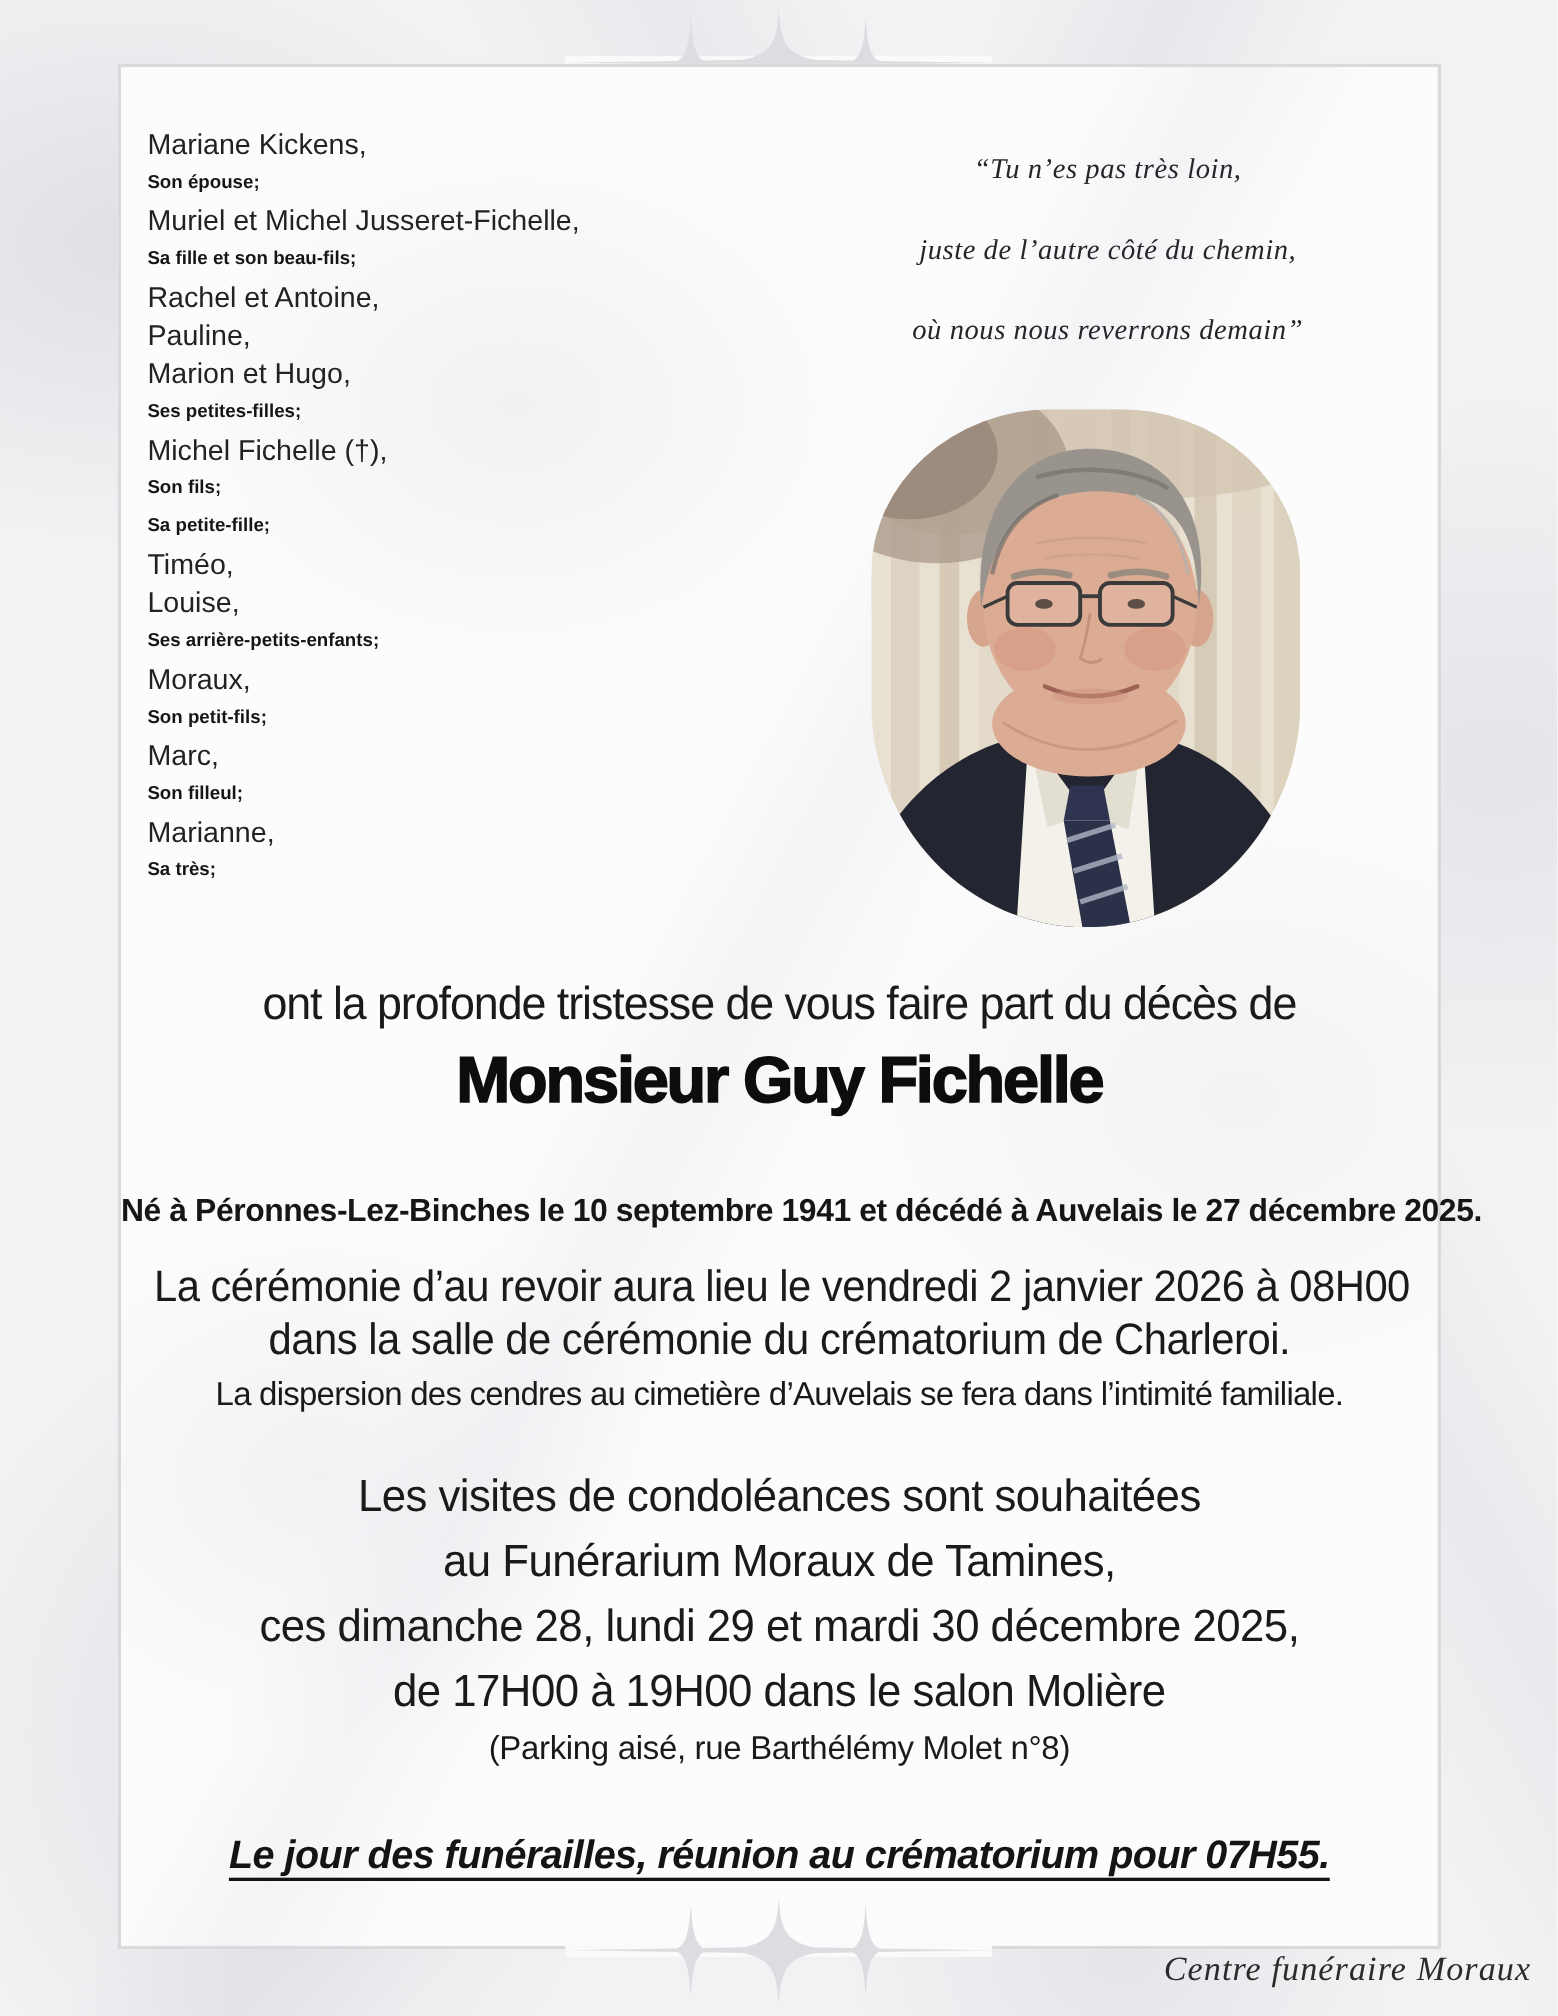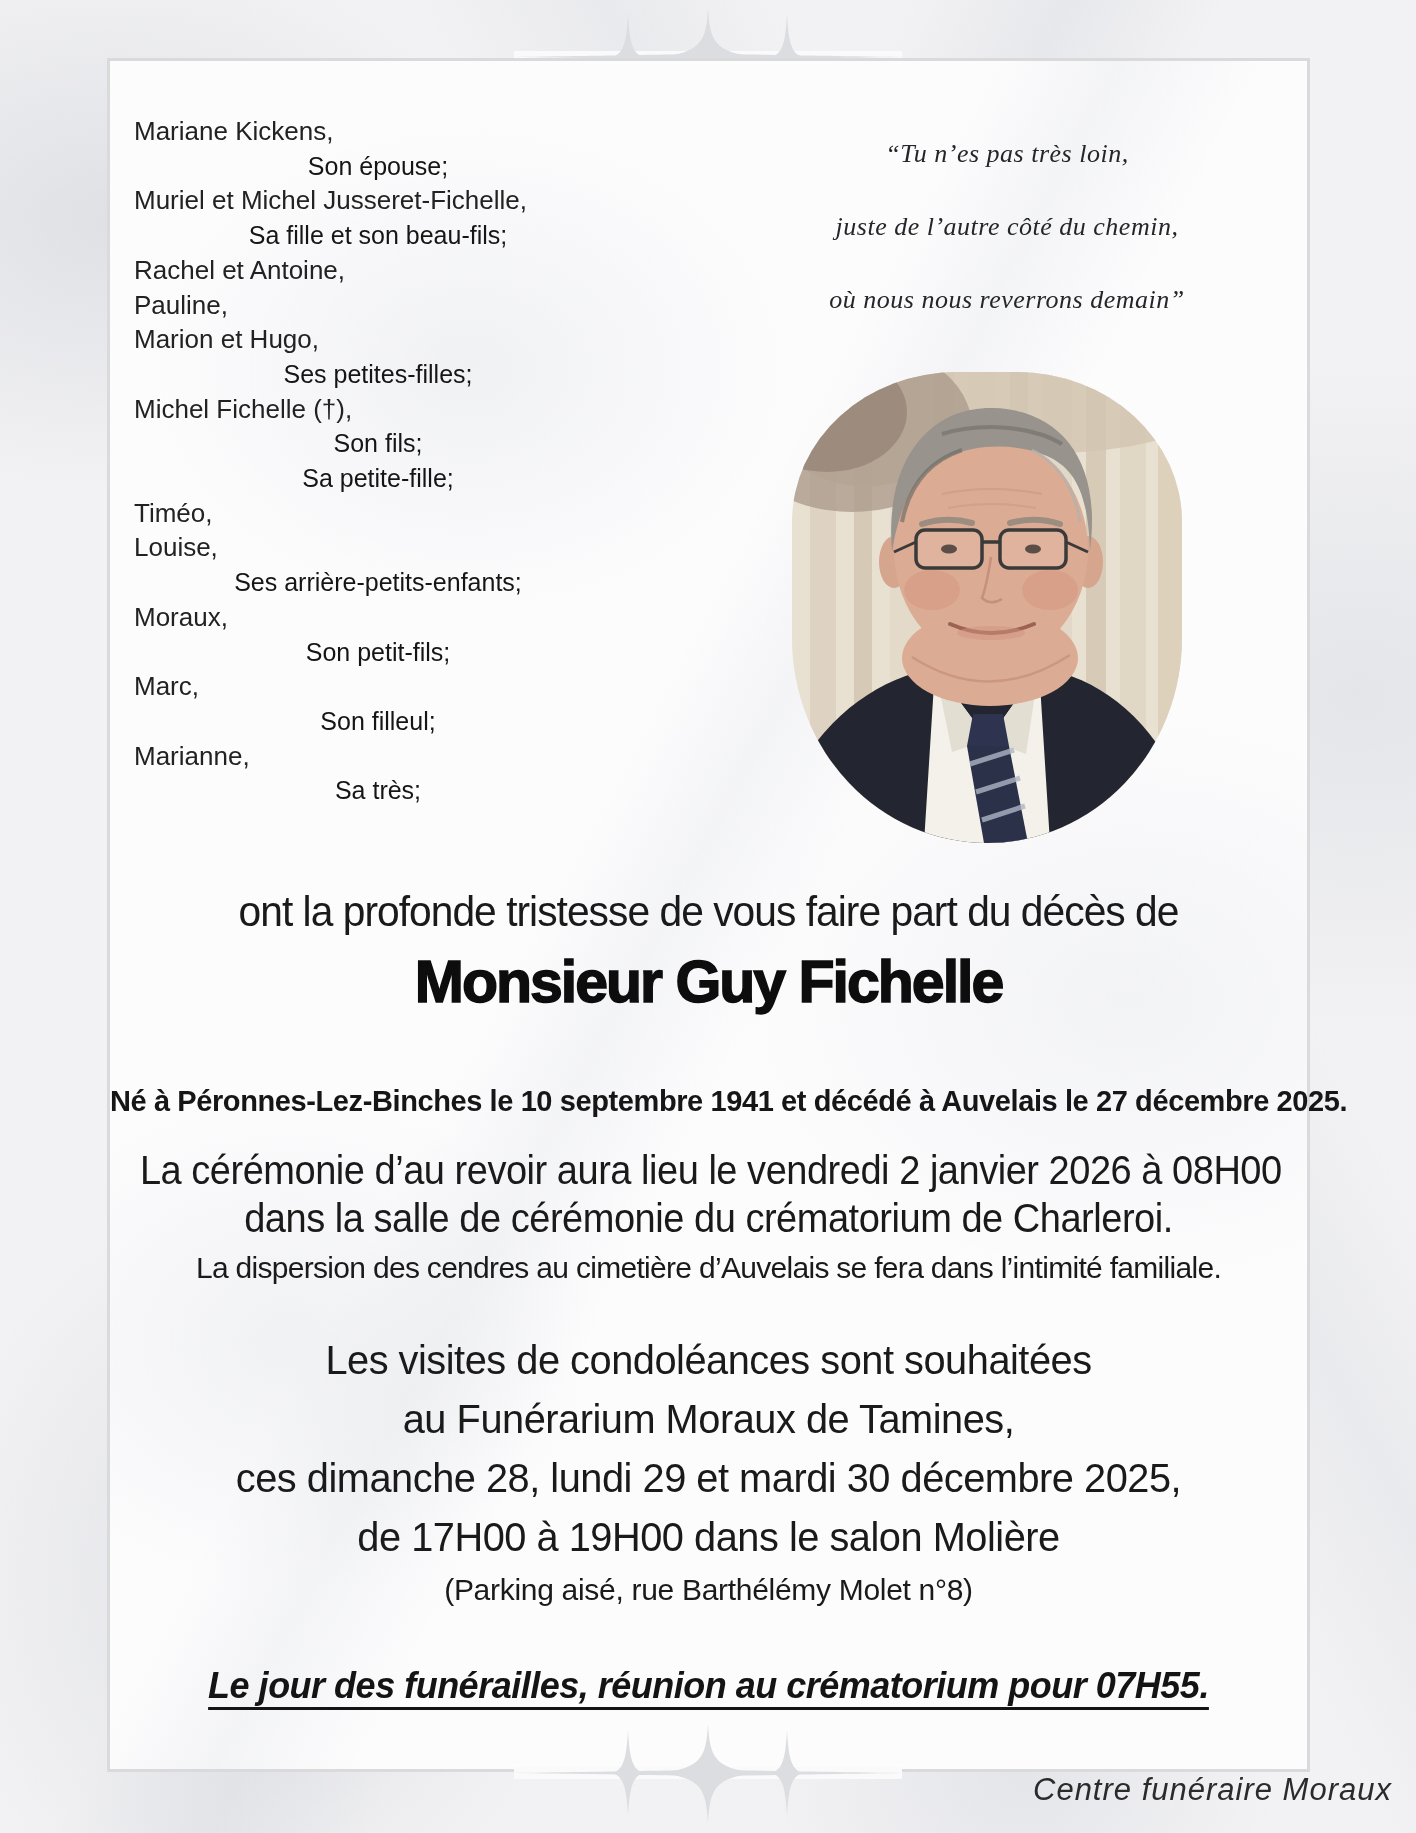"Son épouse;" .family .role { font-size: 25px -> 17px; font-weight: normal -> bold; text-align: center -> left }
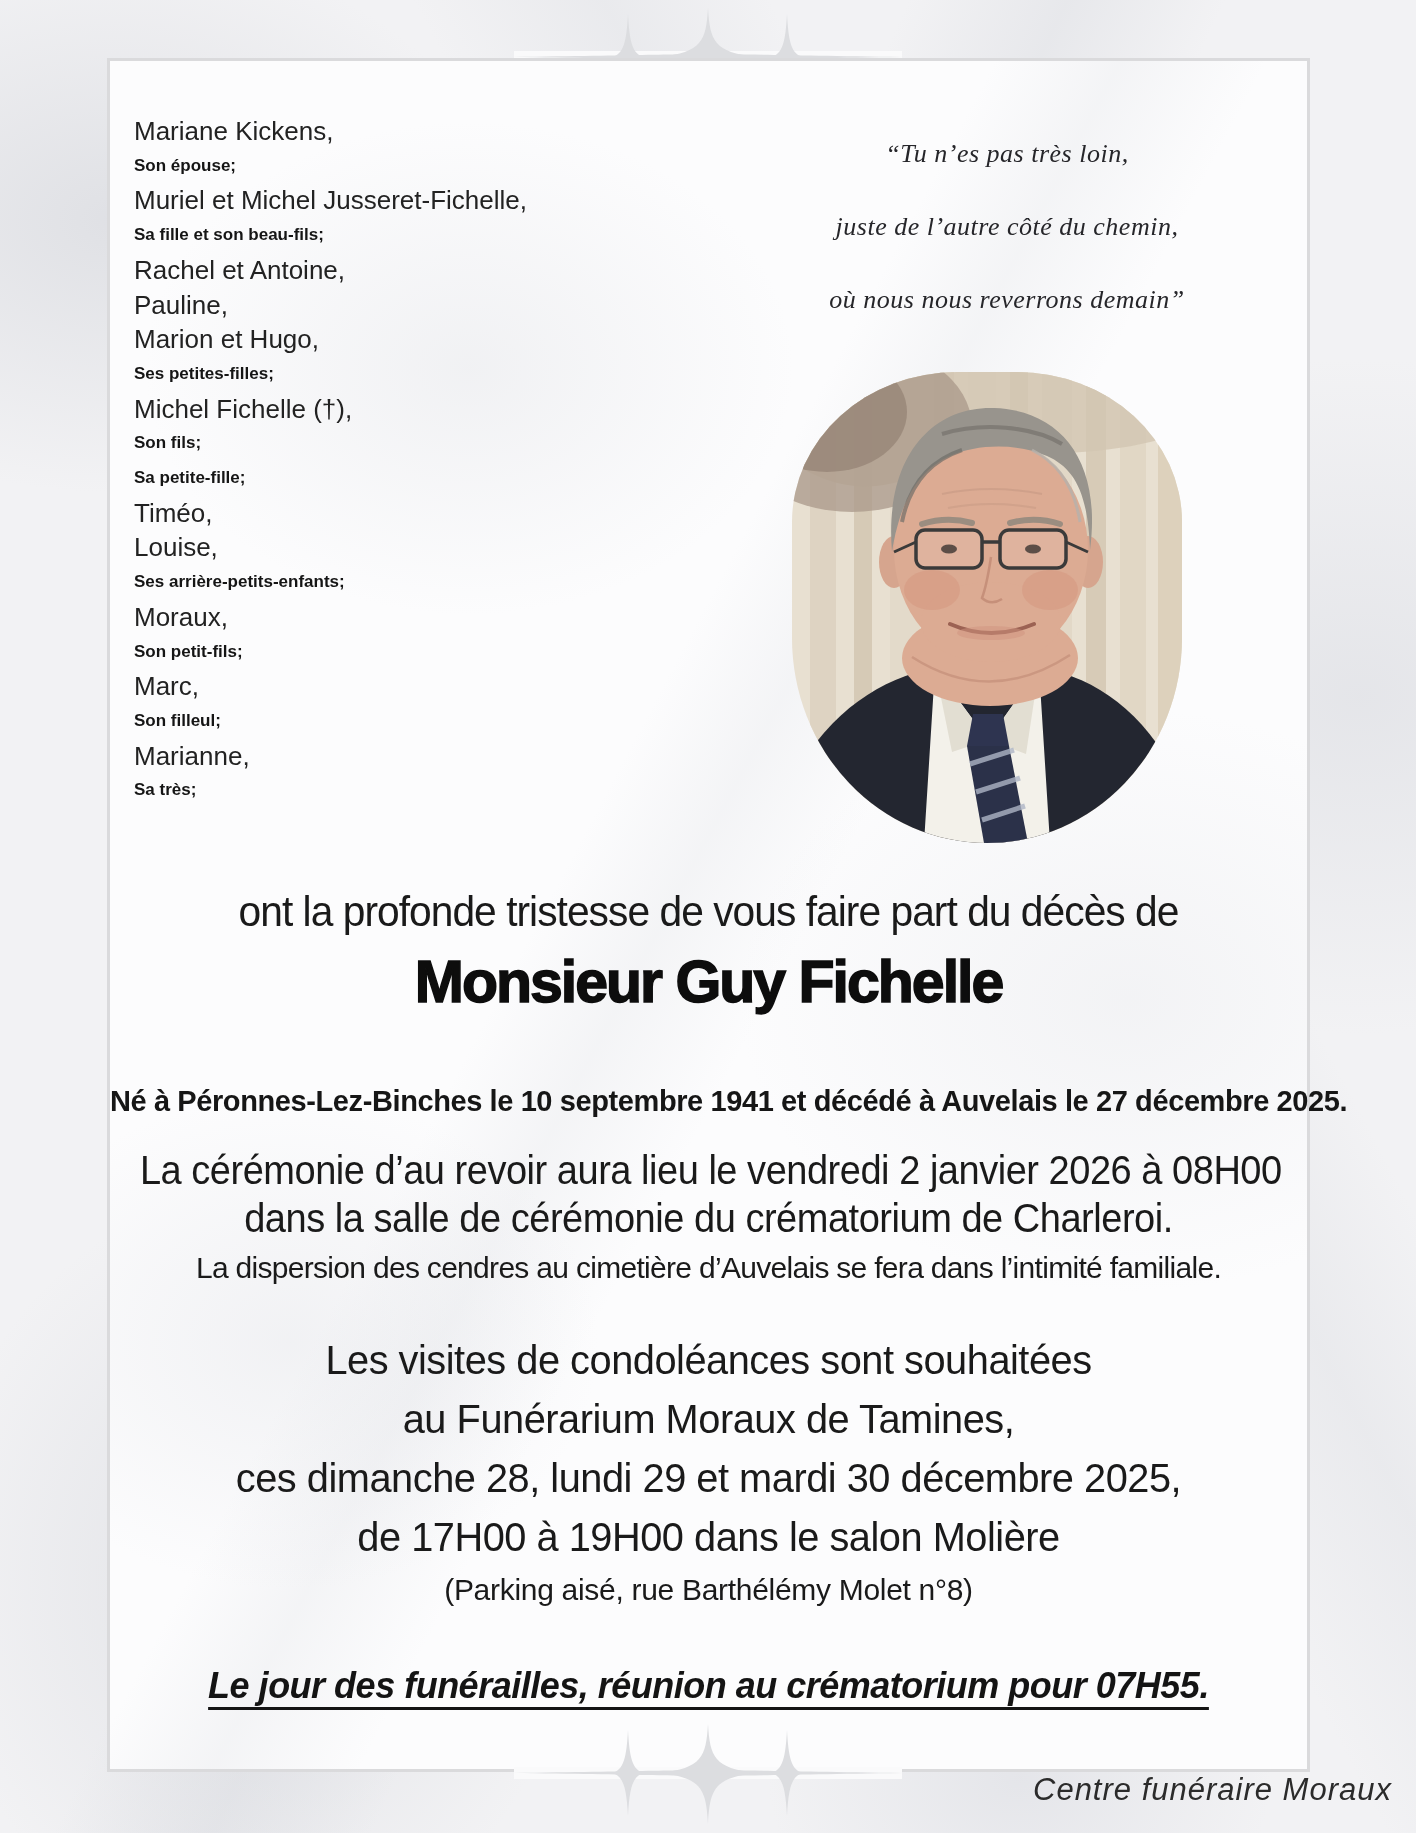"Centre funéraire Moraux" .signature { font-family: Liberation Sans, sans-serif -> Liberation Serif, serif }
